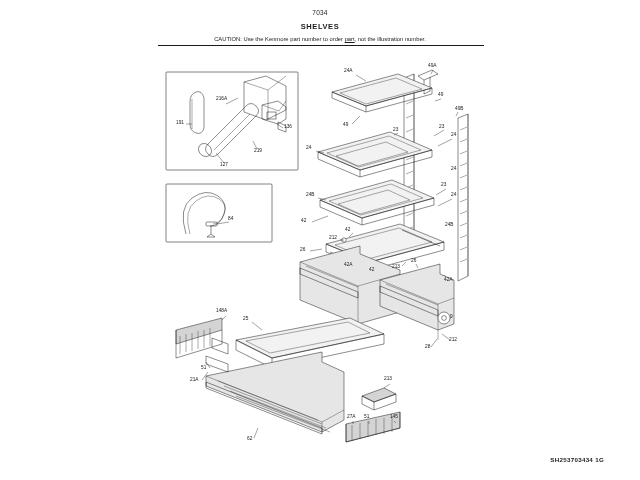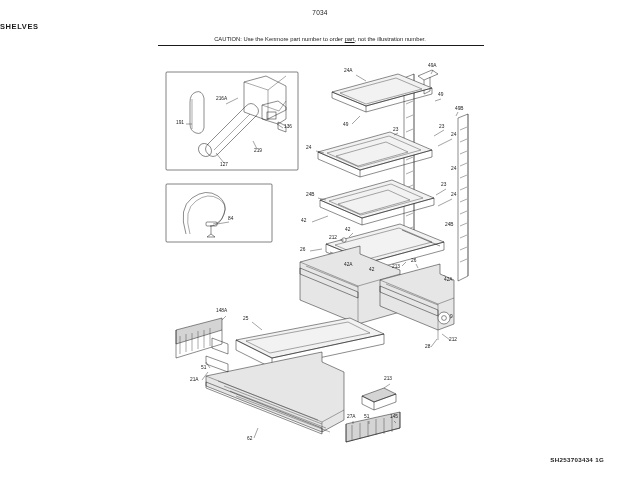"SHELVES" .sheet-title { text-align: none -> center }
